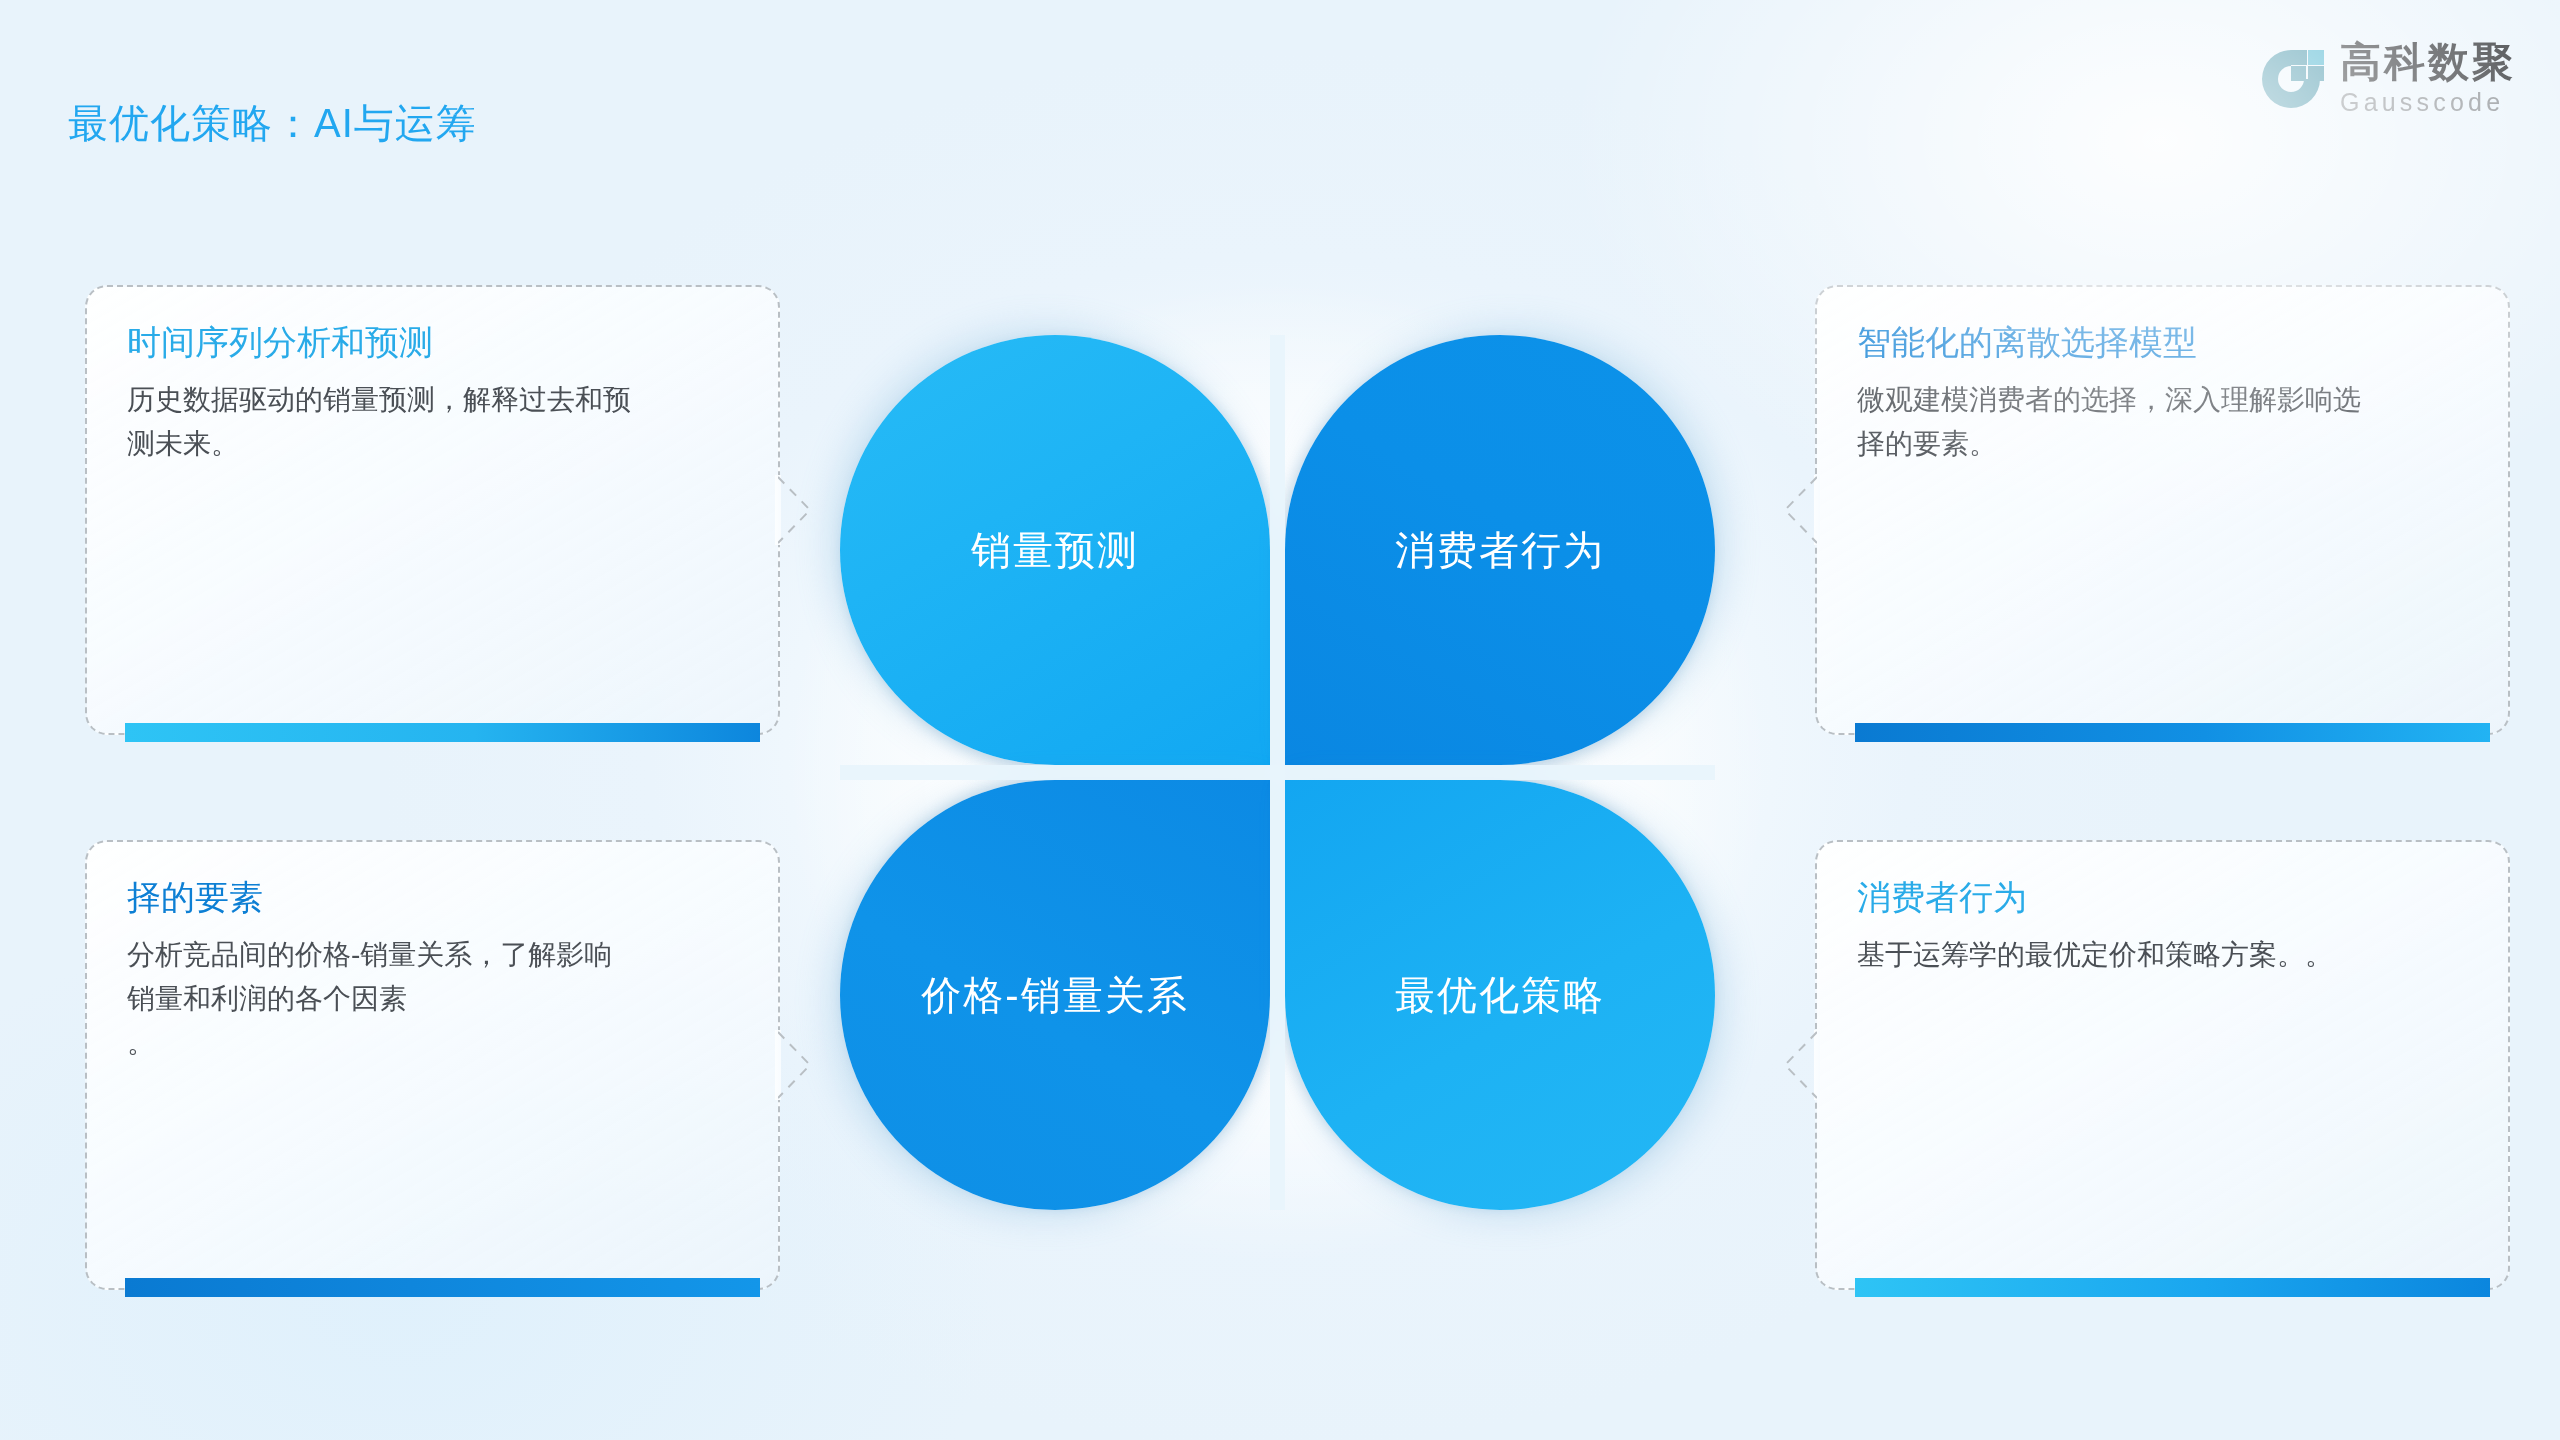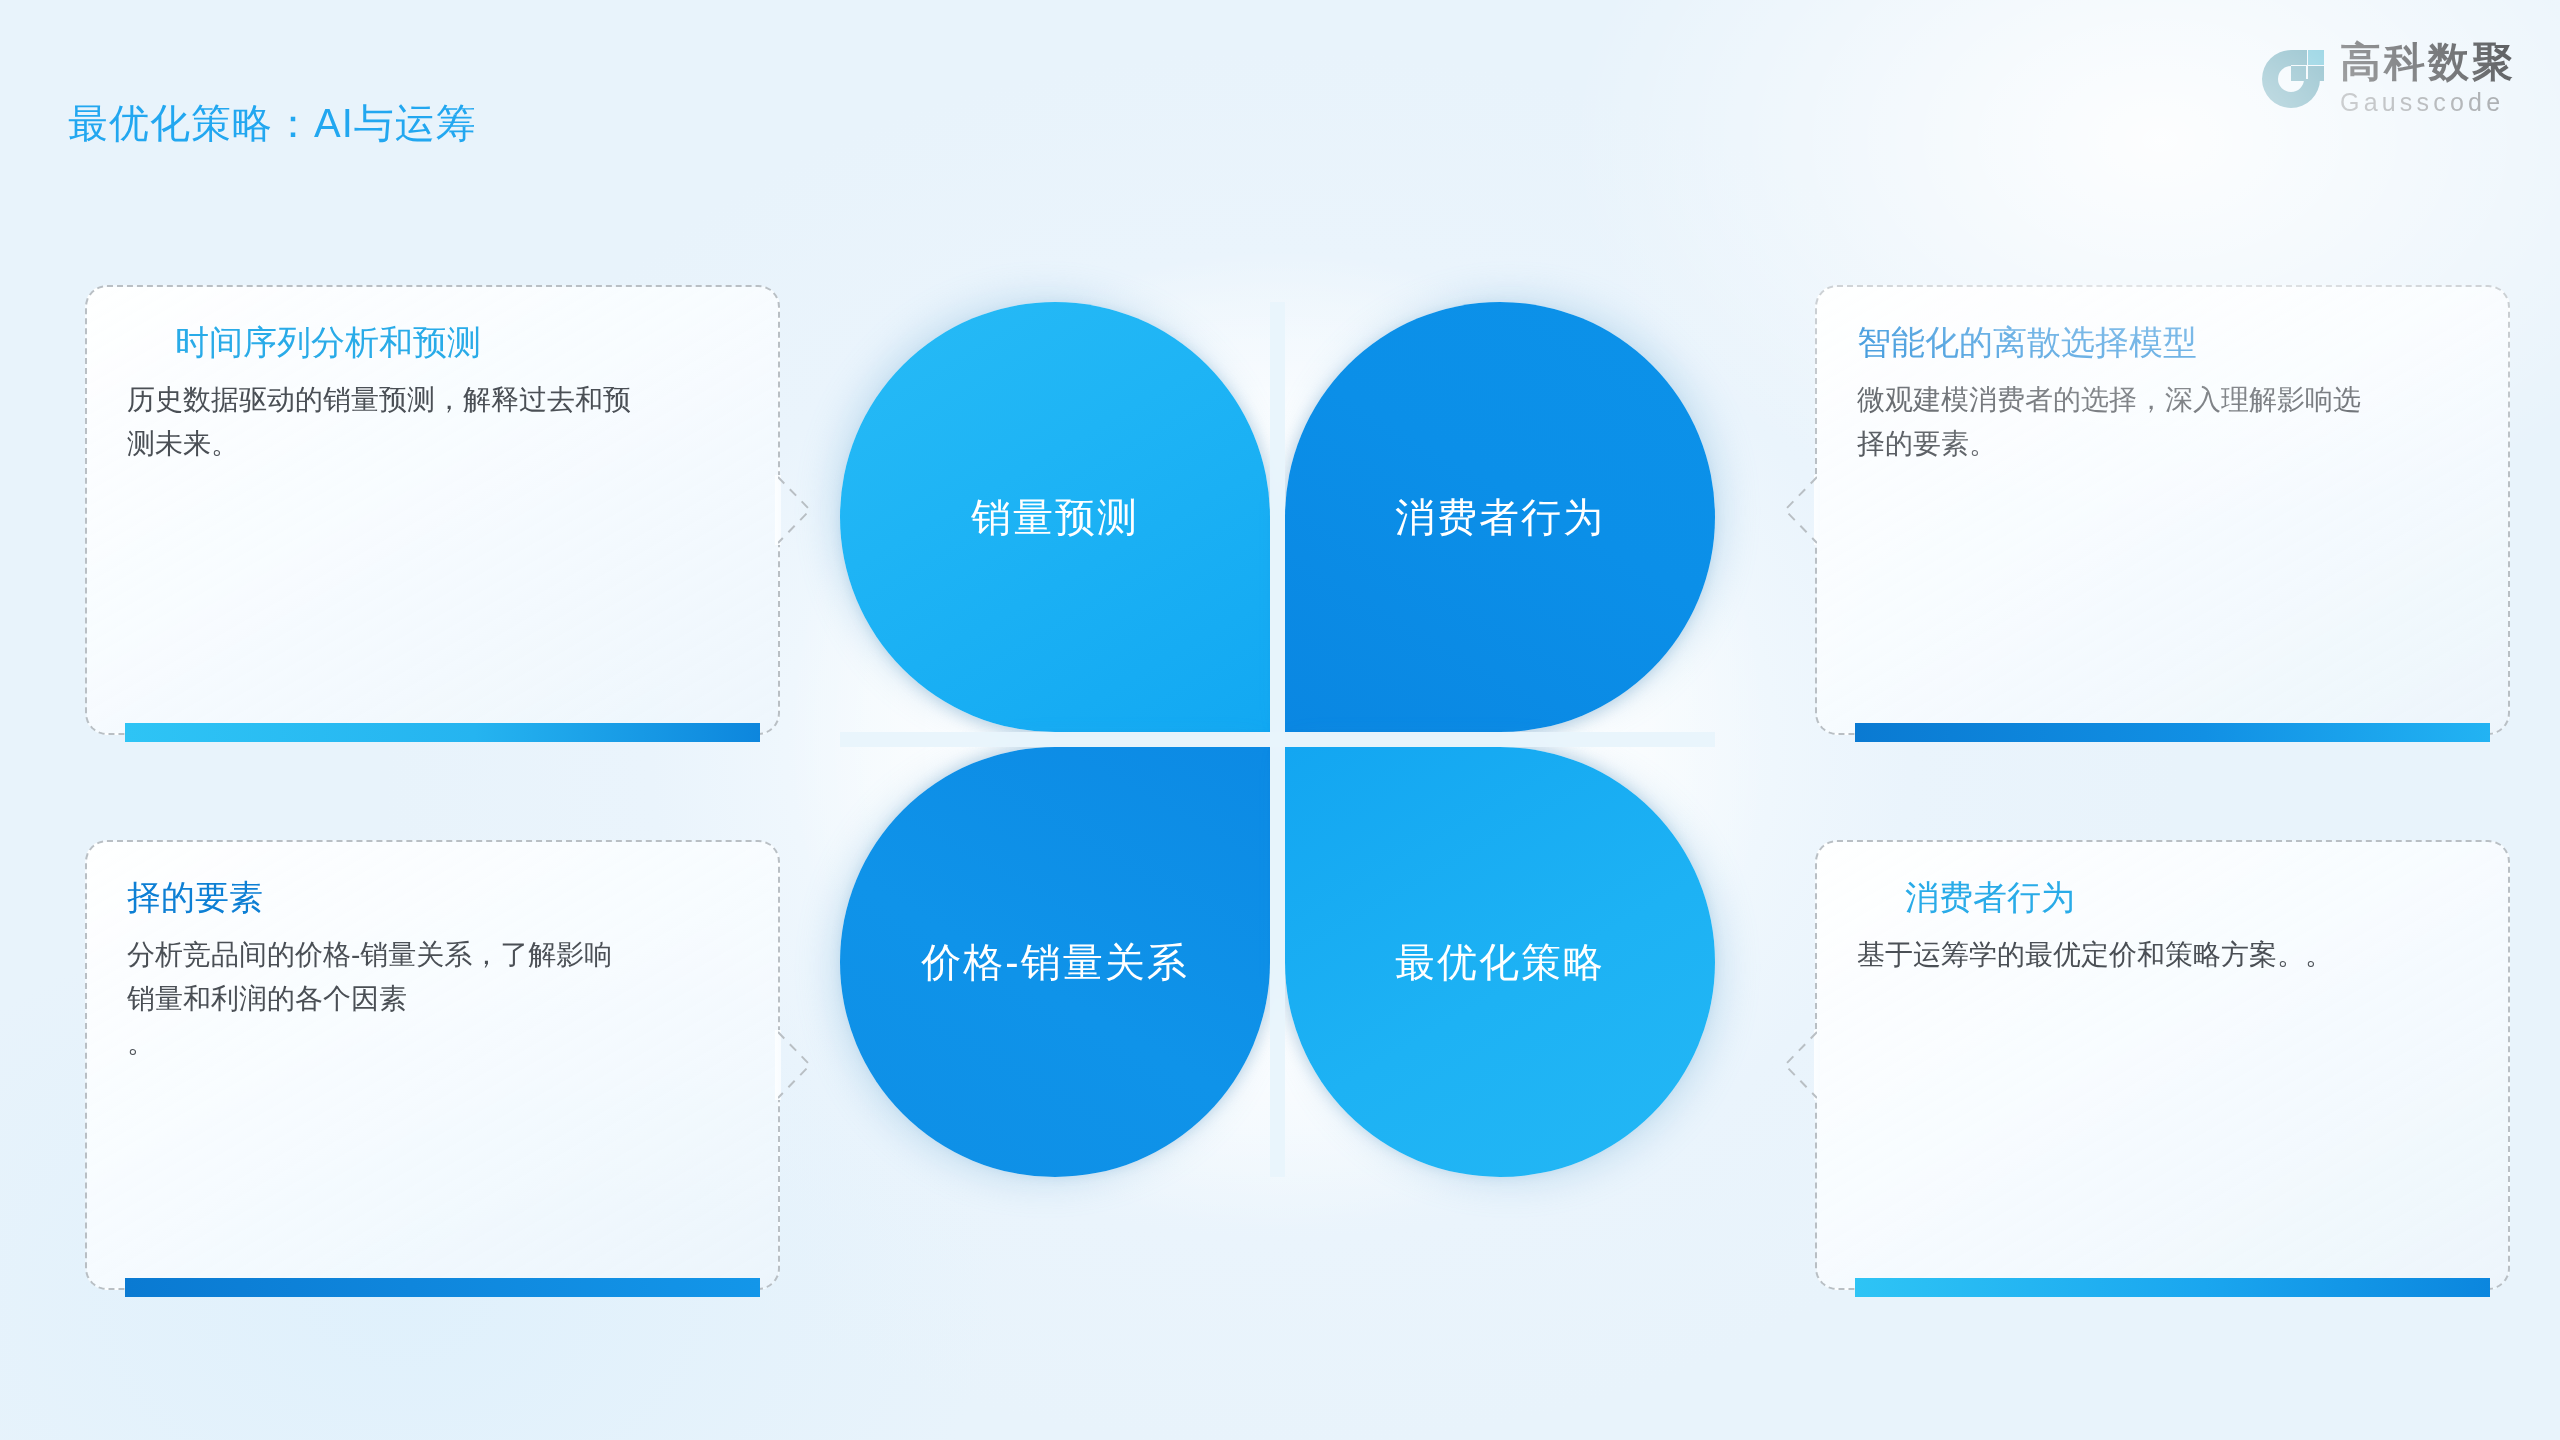"时间序列分析和预测" .card-title.light { margin-left: 48px -> none }
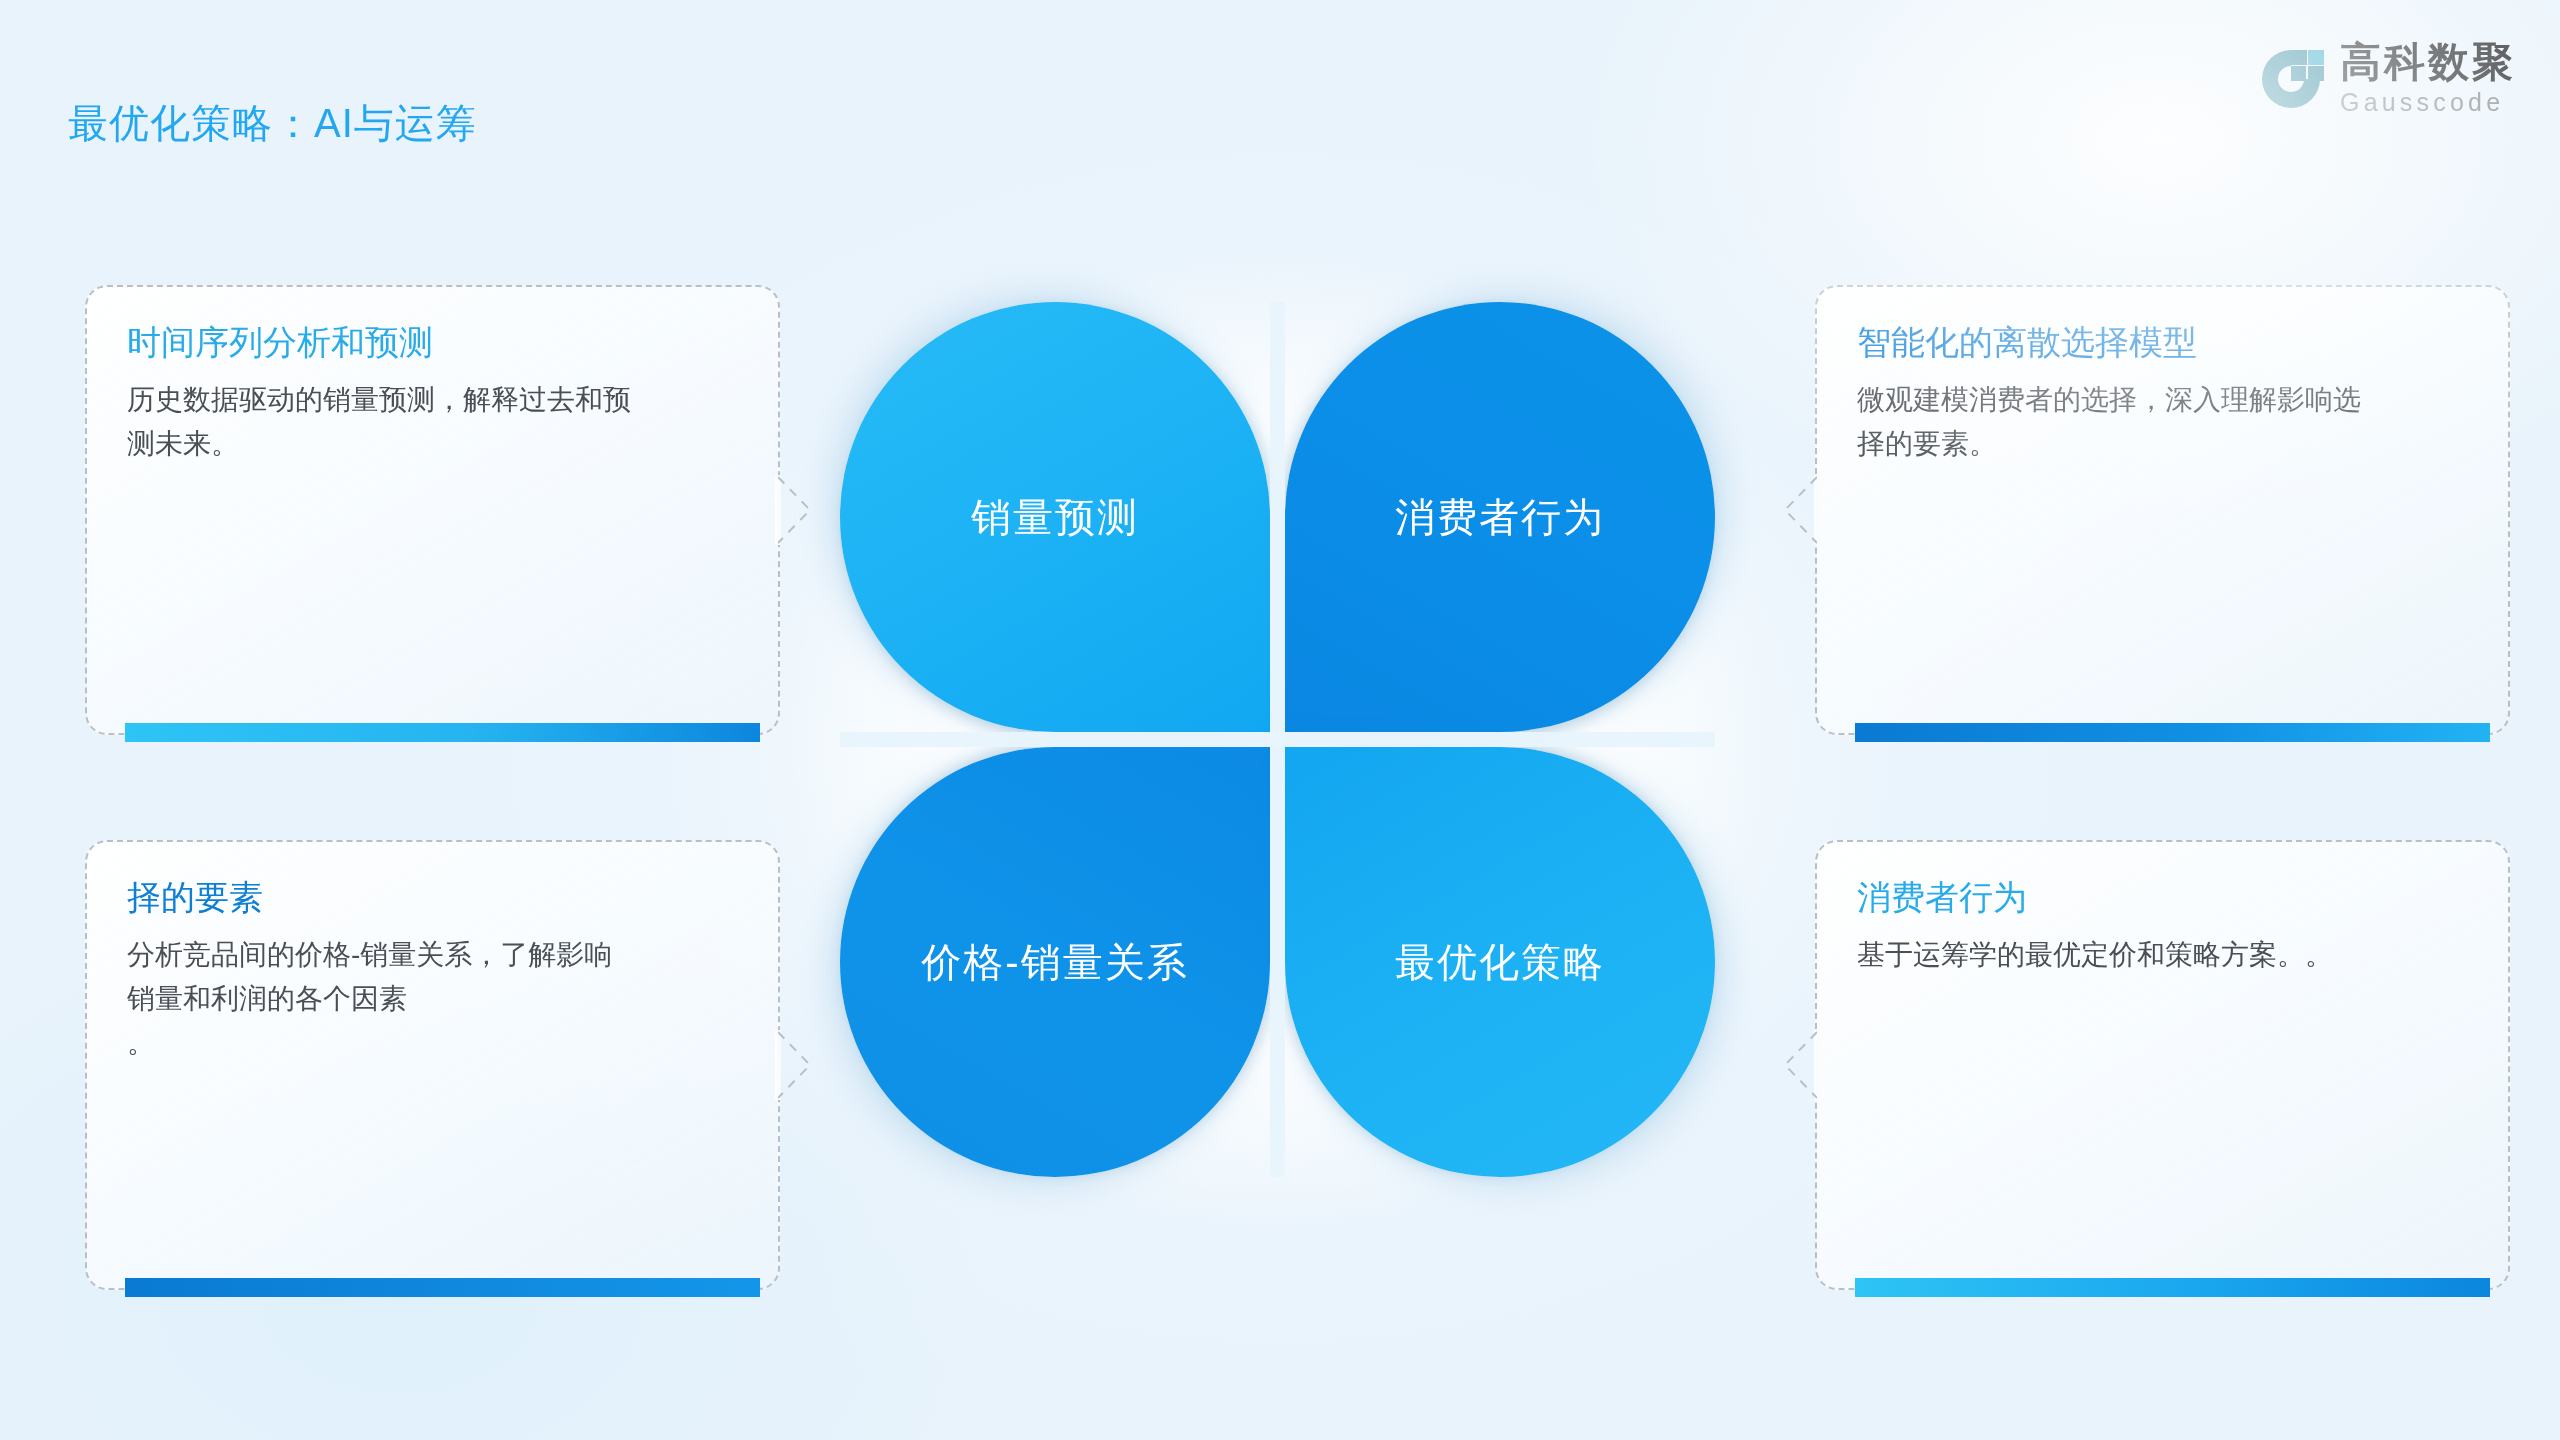"销量预测" .flower { top: 302px -> 335px }
